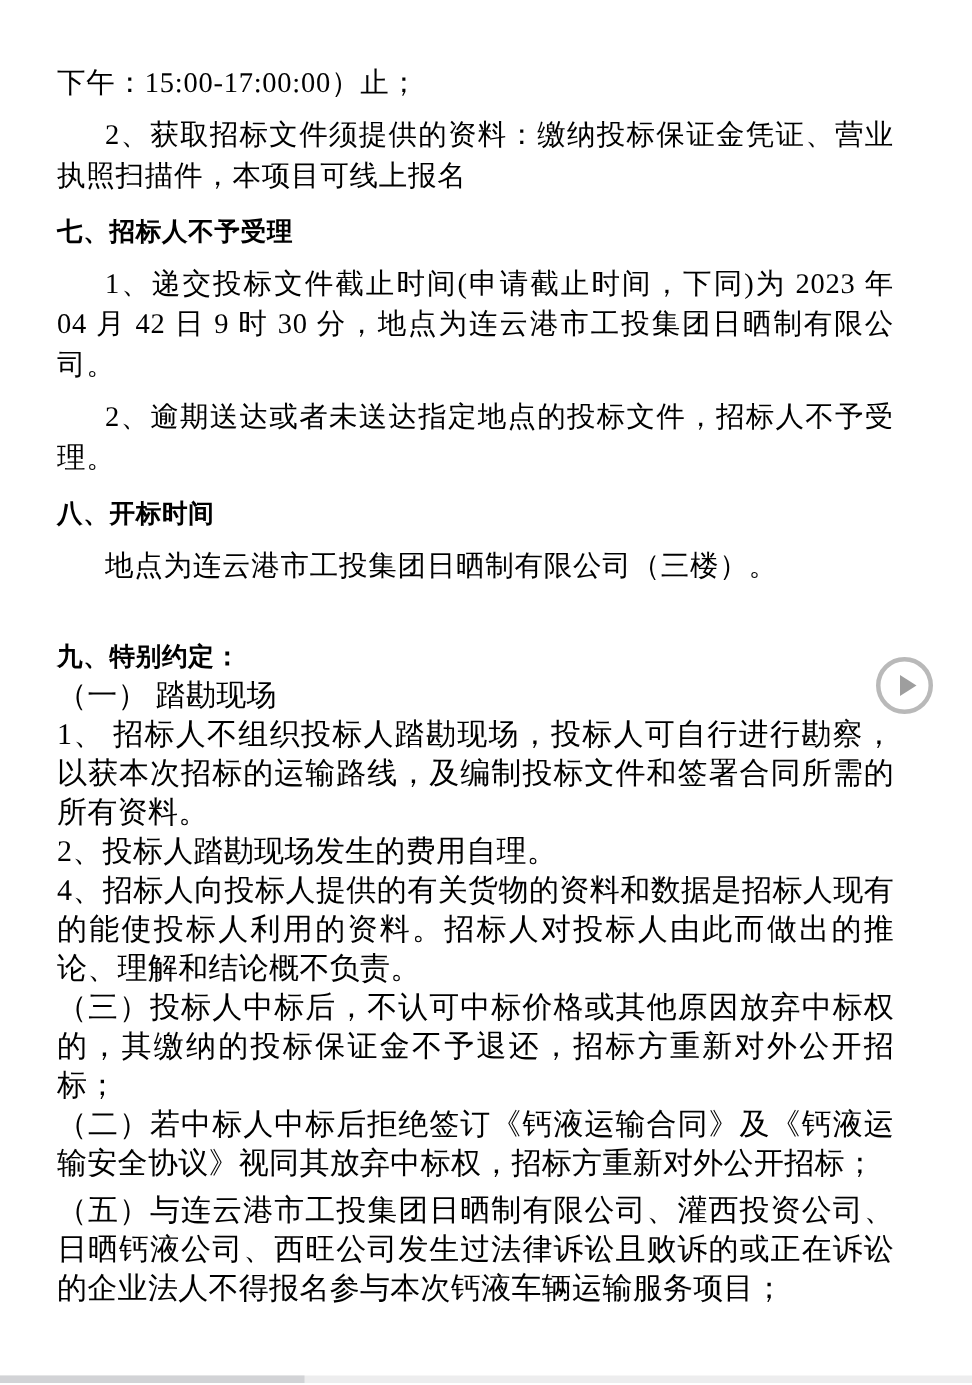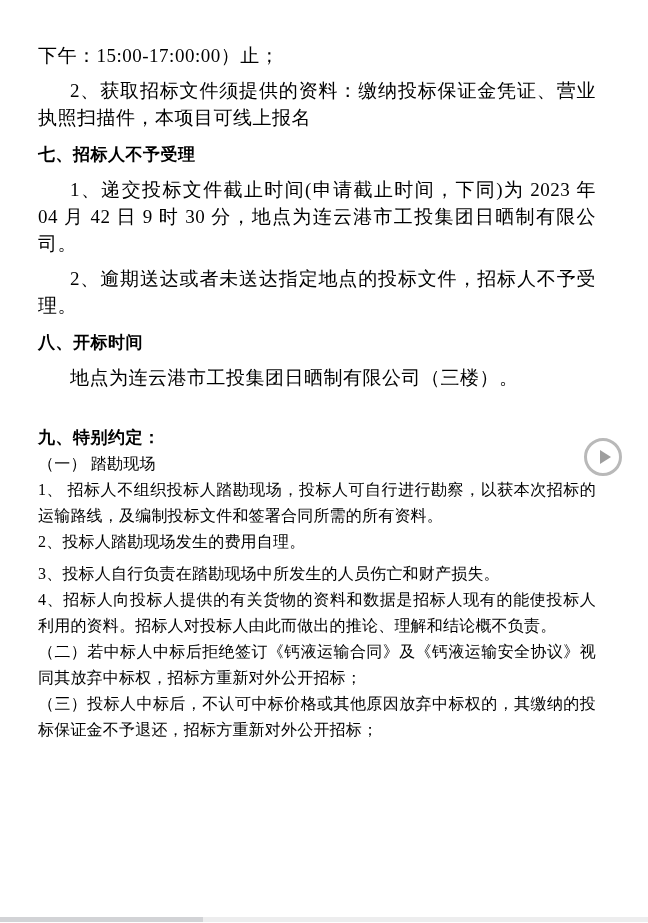"（一） 踏勘现场" .b9 { font-size: 16px -> 20px }
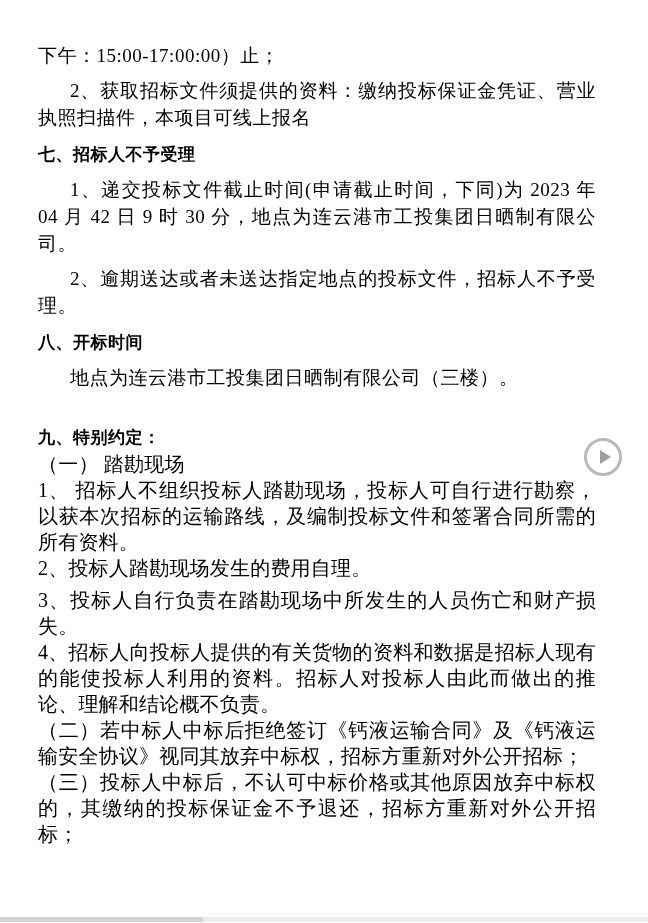"3、投标人自行负责在踏勘现场中所发生的人员伤亡和财产损失。" p.b9 { html: <p>3、投标人自行负责在踏勘现场中所发生的人员伤亡和财产损失。</p> -> none }
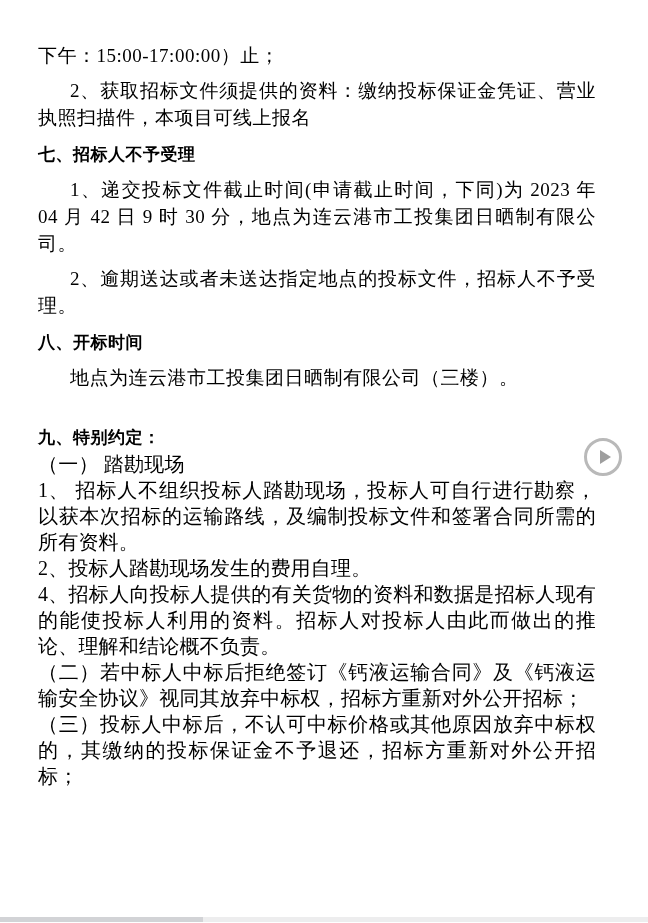"（二）若中标人中标后拒绝签订《钙液运输合同》及《钙液运输安全协议》视同其放弃中标" p.b9 { order: before "（三）投标人中标后，不认可中标价格或其他原因放弃中标权的，其缴纳的投标保证金不予" -> after "（三）投标人中标后，不认可中标价格或其他原因放弃中标权的，其缴纳的投标保证金不予" }
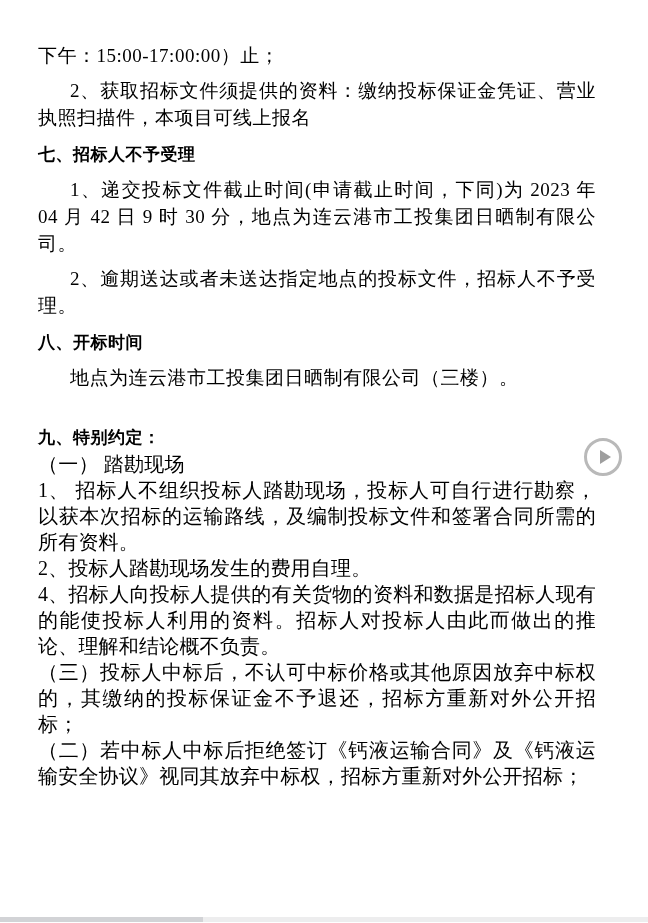"（五）与连云港市工投集团日晒制有限公司、灌西投资公司、日晒钙液公司、西旺公司发生" p.b9 { html: none -> <p>（五）与连云港市工投集团日晒制有限公司、灌西投资公司、日晒钙液公司、西旺公司发生过法律诉讼且败诉的或正在诉讼的企业法人不得报名参与本次钙液车辆运输服务项目；</p> }
